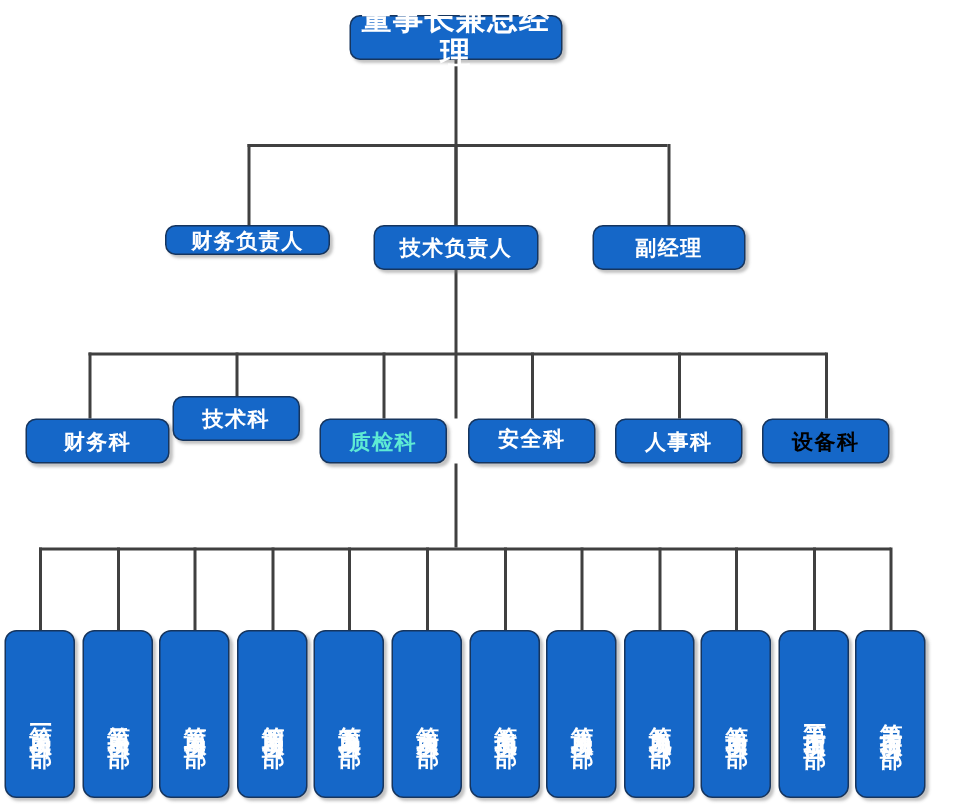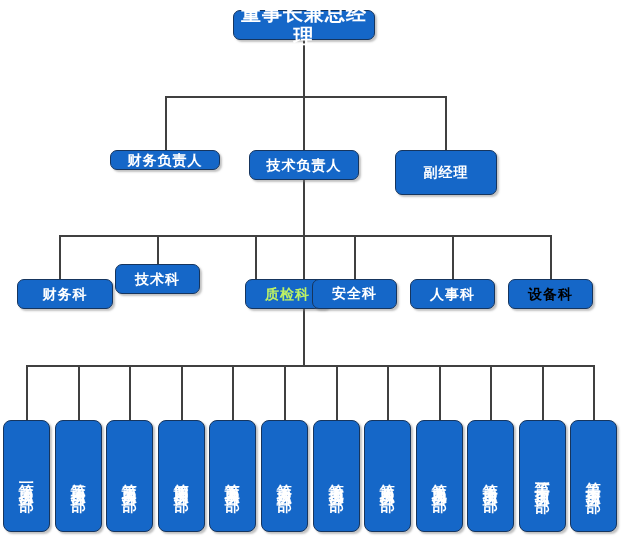"副经理" div.node { height: 45px -> 30px }
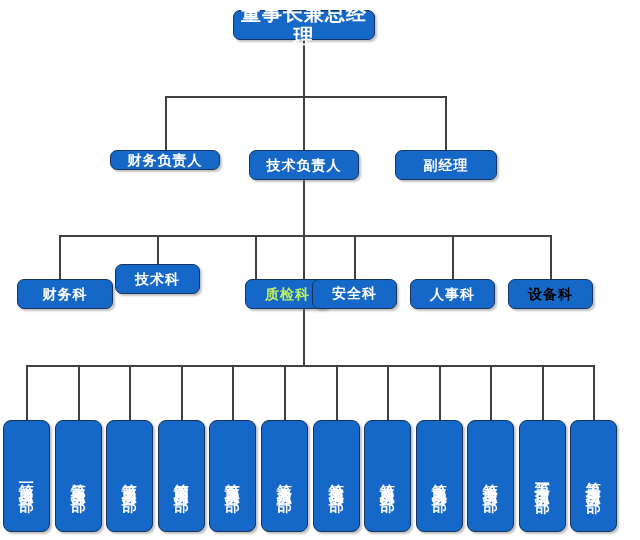"质检科" div.node { color: #bef264 -> #5eead4; margin-left: 32px -> none }
